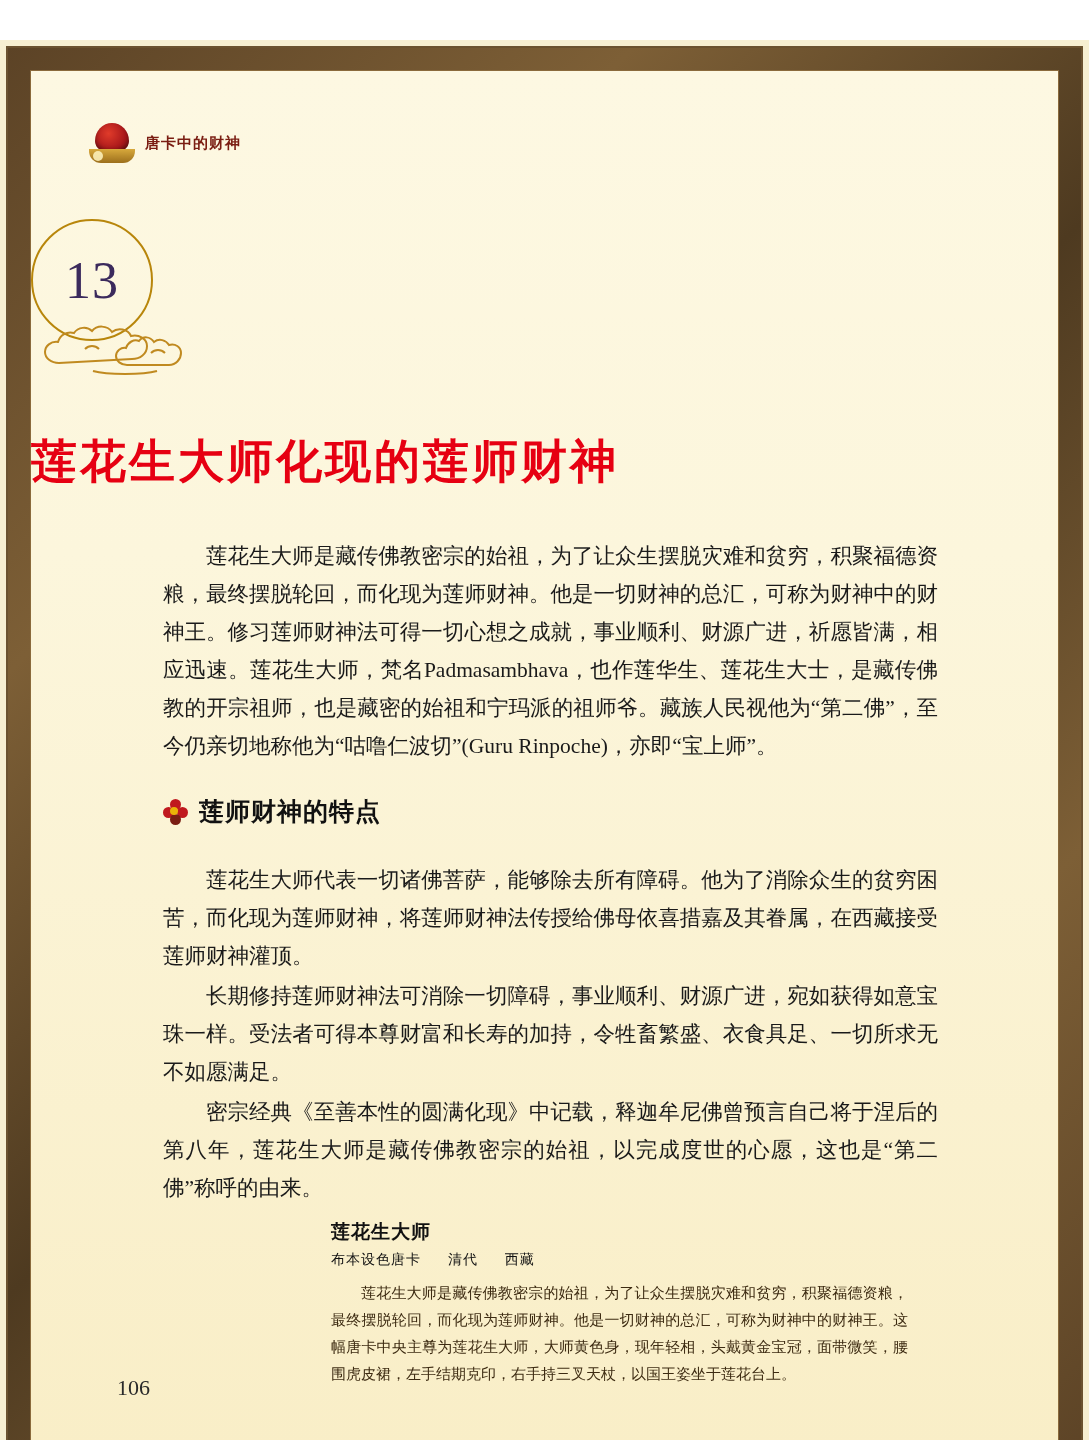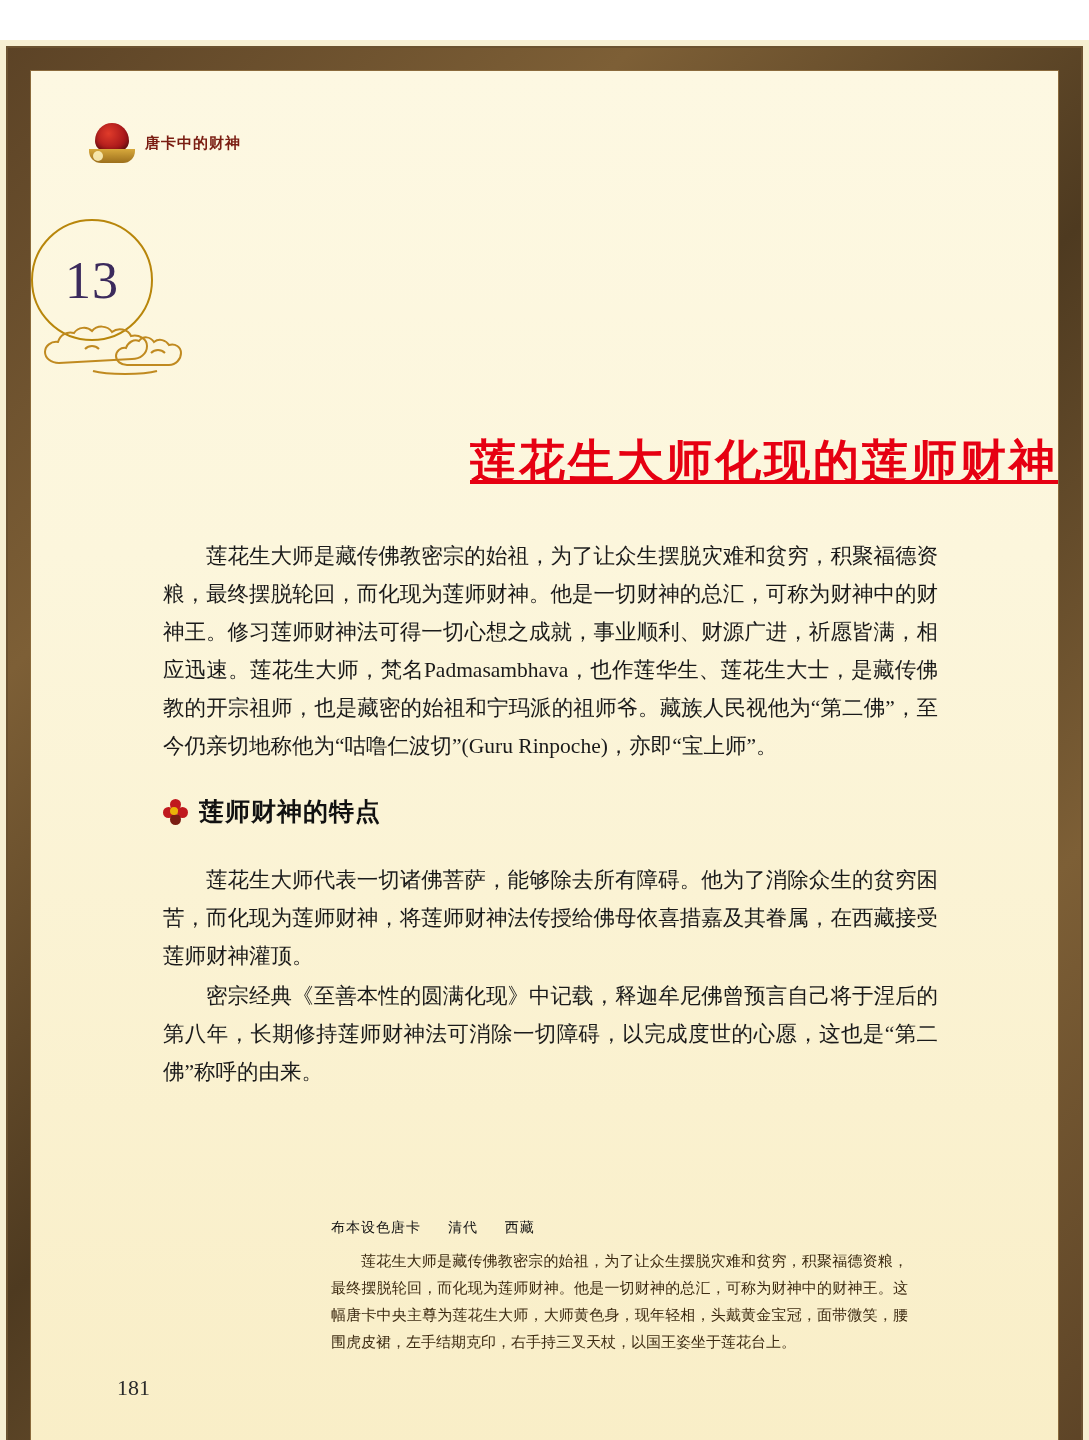"莲花生大师化现的莲师财神" .title { text-align: right -> left; text-decoration: underline -> none }
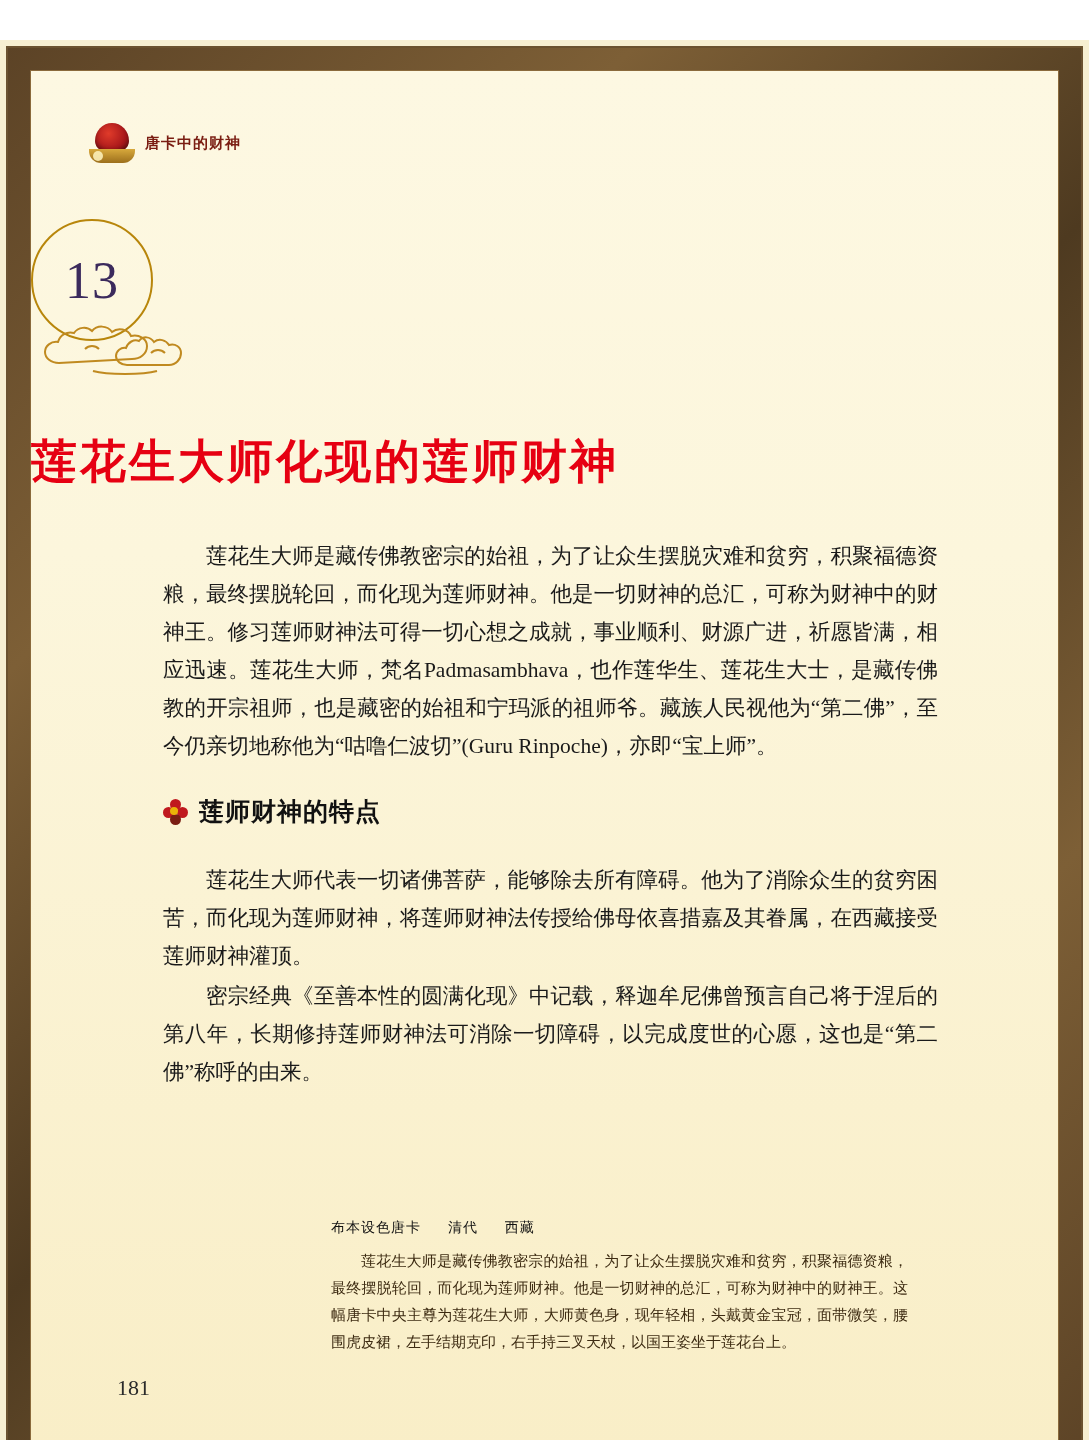"长期修持莲师财神法可消除一切障碍，事业顺利、财源广进，宛如获得如意宝珠一样。受法" p.para { html: none -> <p>长期修持莲师财神法可消除一切障碍，事业顺利、财源广进，宛如获得如意宝珠一样。受法者可得本尊财富和长寿的加持，令牲畜繁盛、衣食具足、一切所求无不如愿满足。</p> }
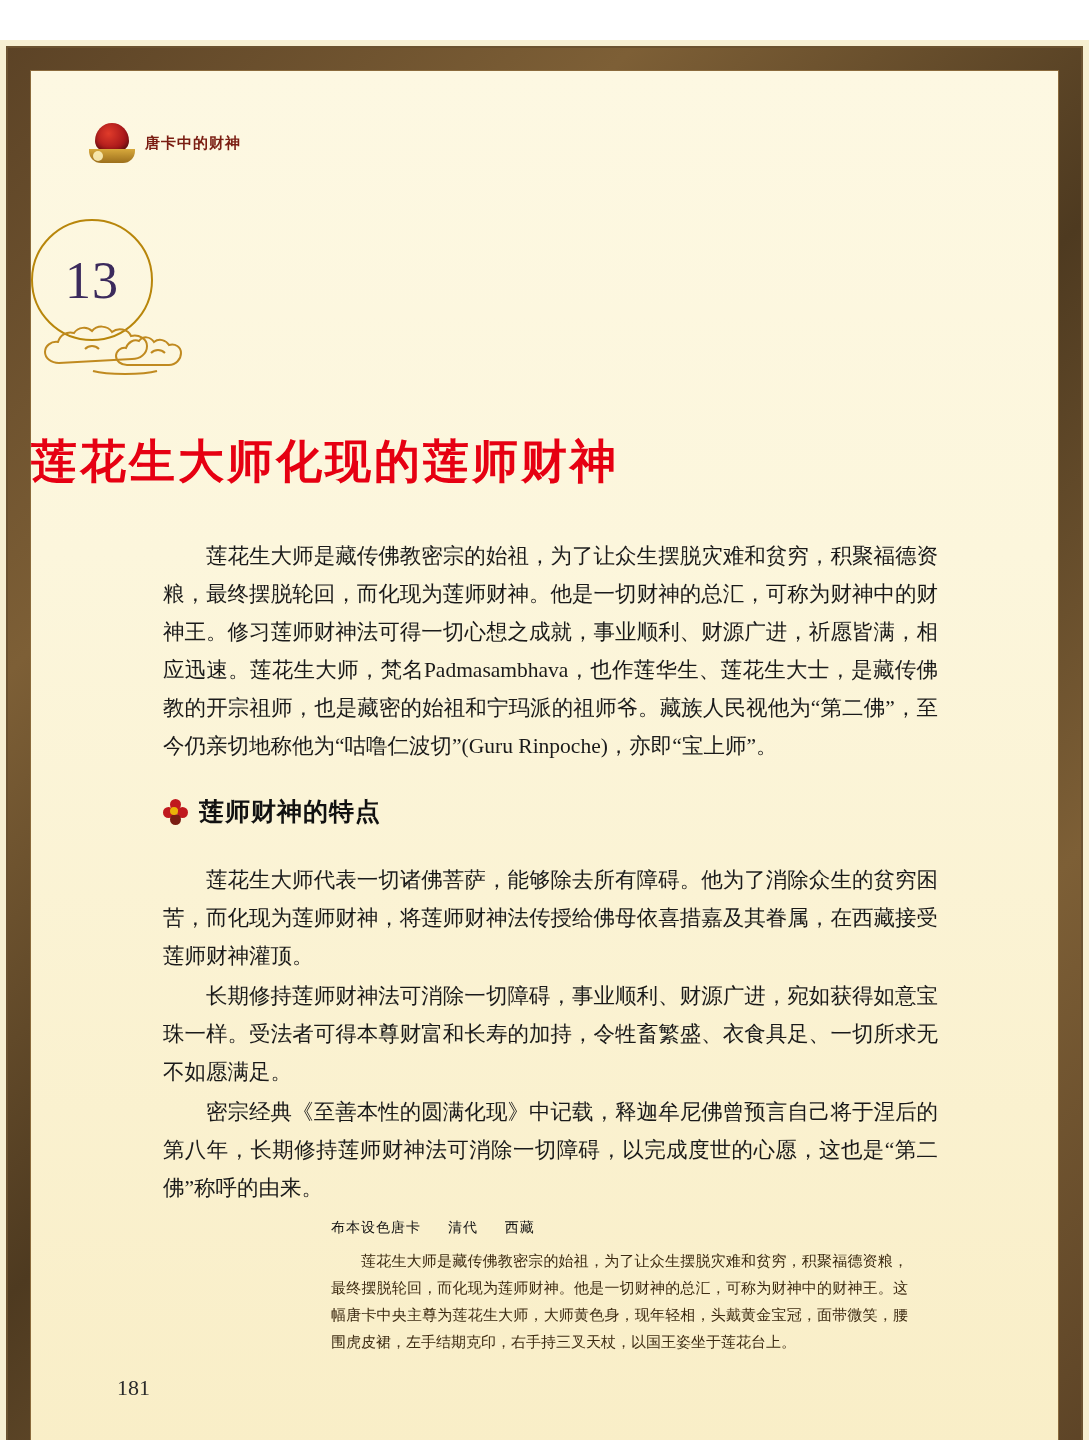"密宗经典《至善本性的圆满化现》中记载，释迦牟尼佛曾预言自己将于涅后的第八年，长期" p.para { text: 长期修持莲师财神法可消除一切障碍 -> 莲花生大师是藏传佛教密宗的始祖 }
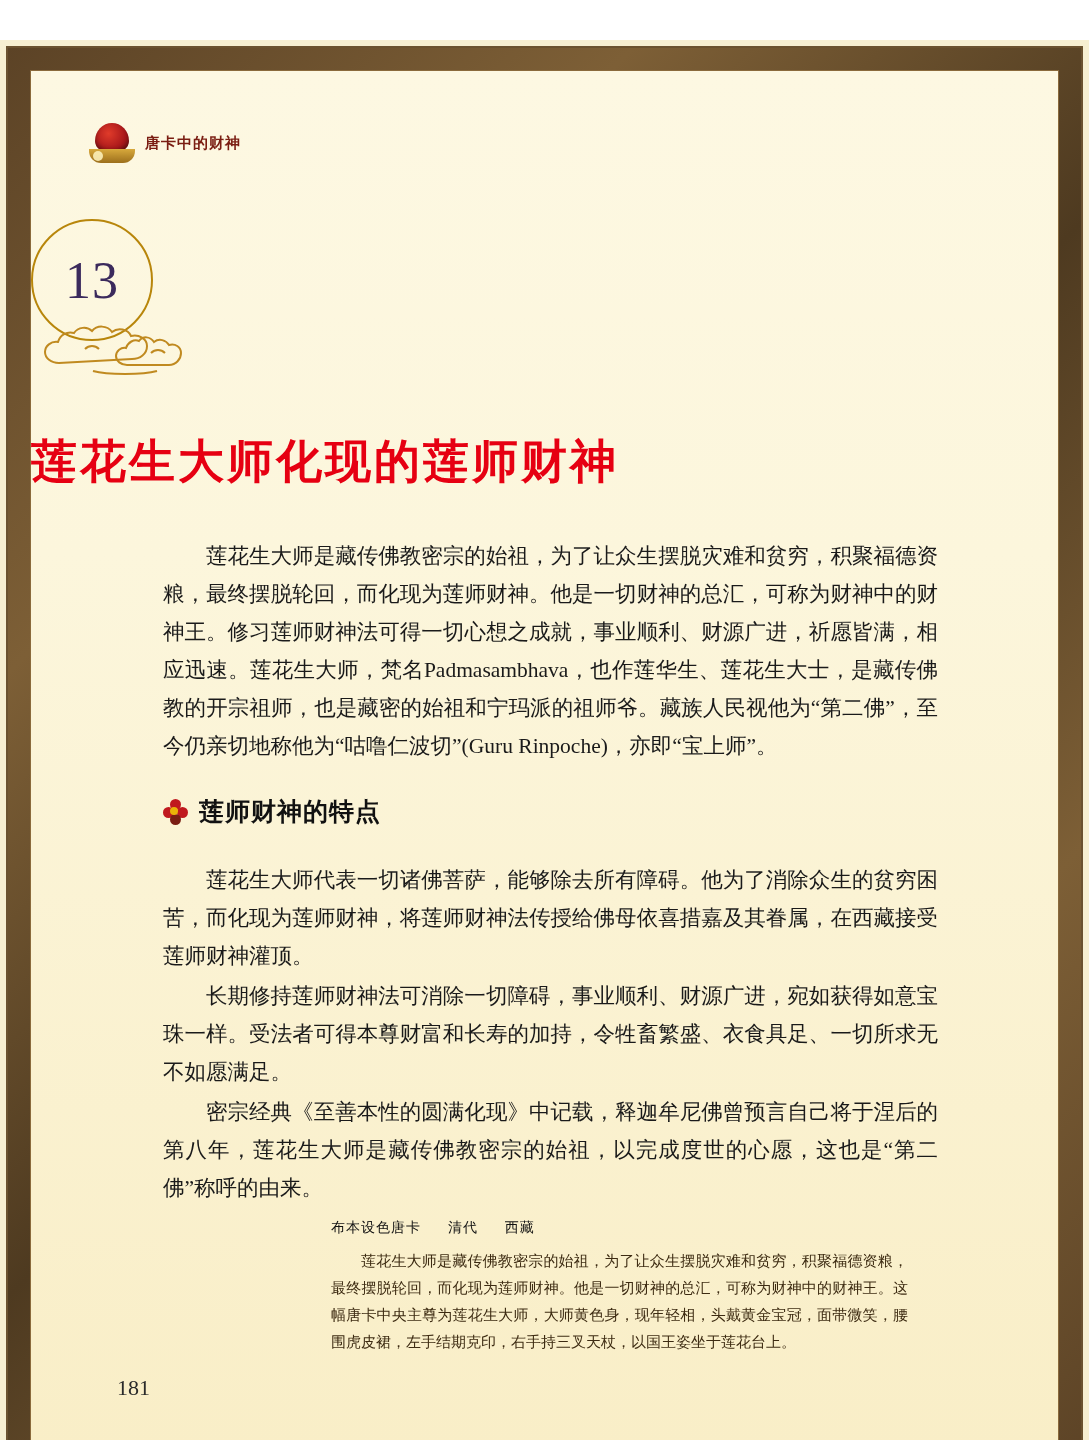"莲花生大师" h3 { html: none -> <h3>莲花生大师</h3> }
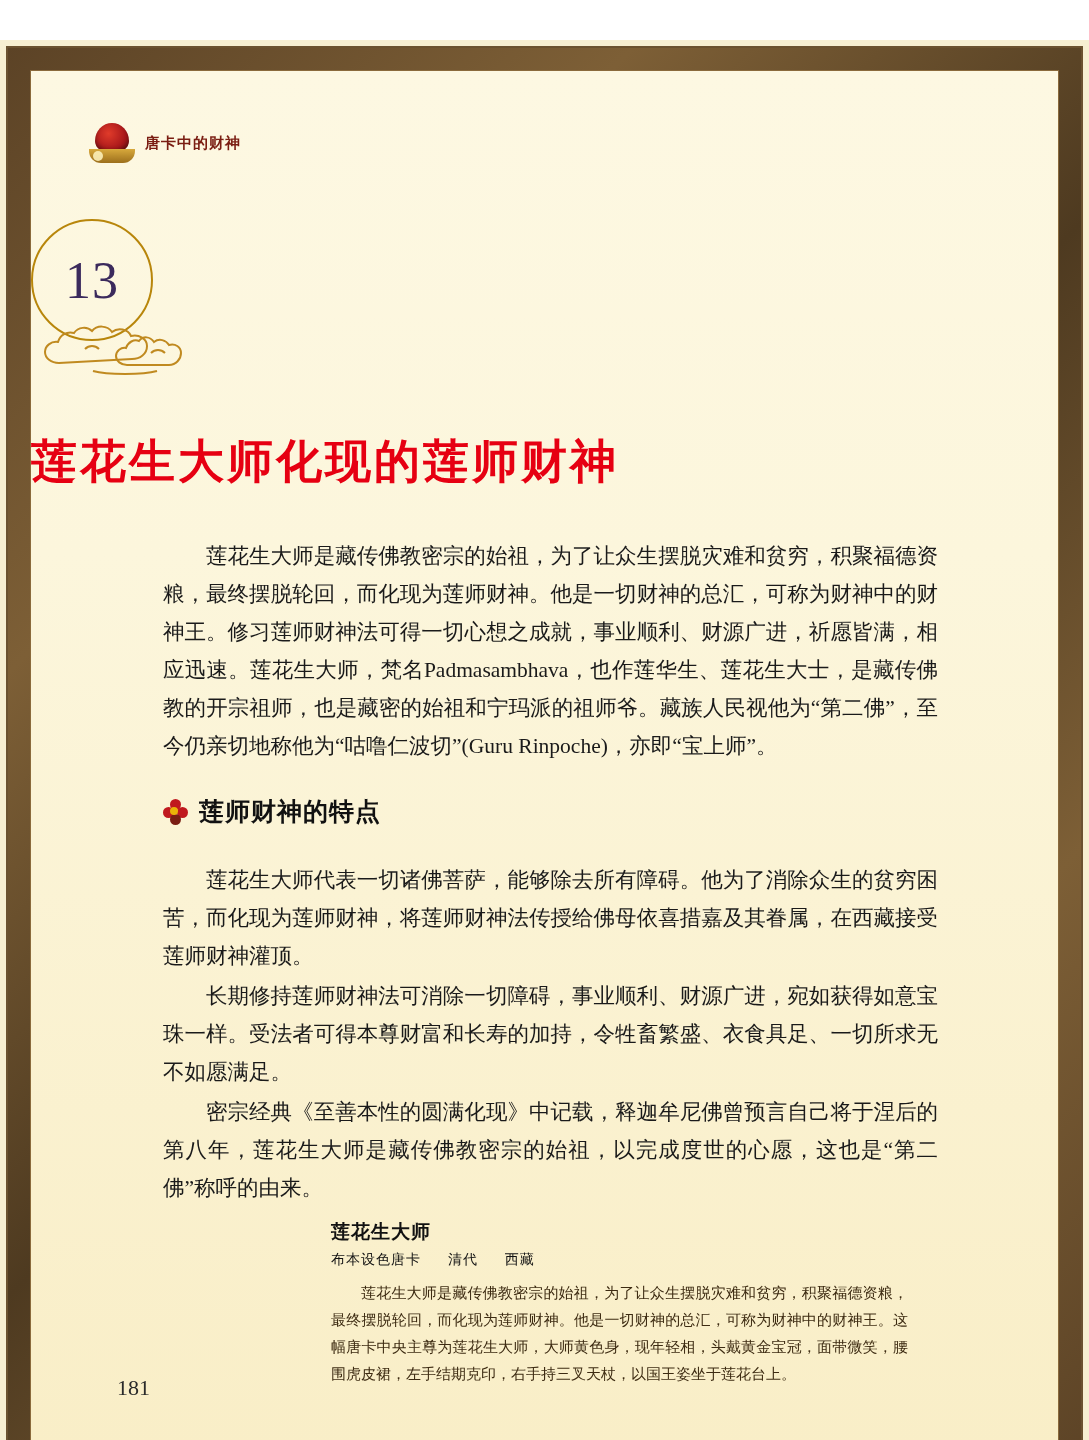"181" div.page-number { text: 181 -> 106 }
